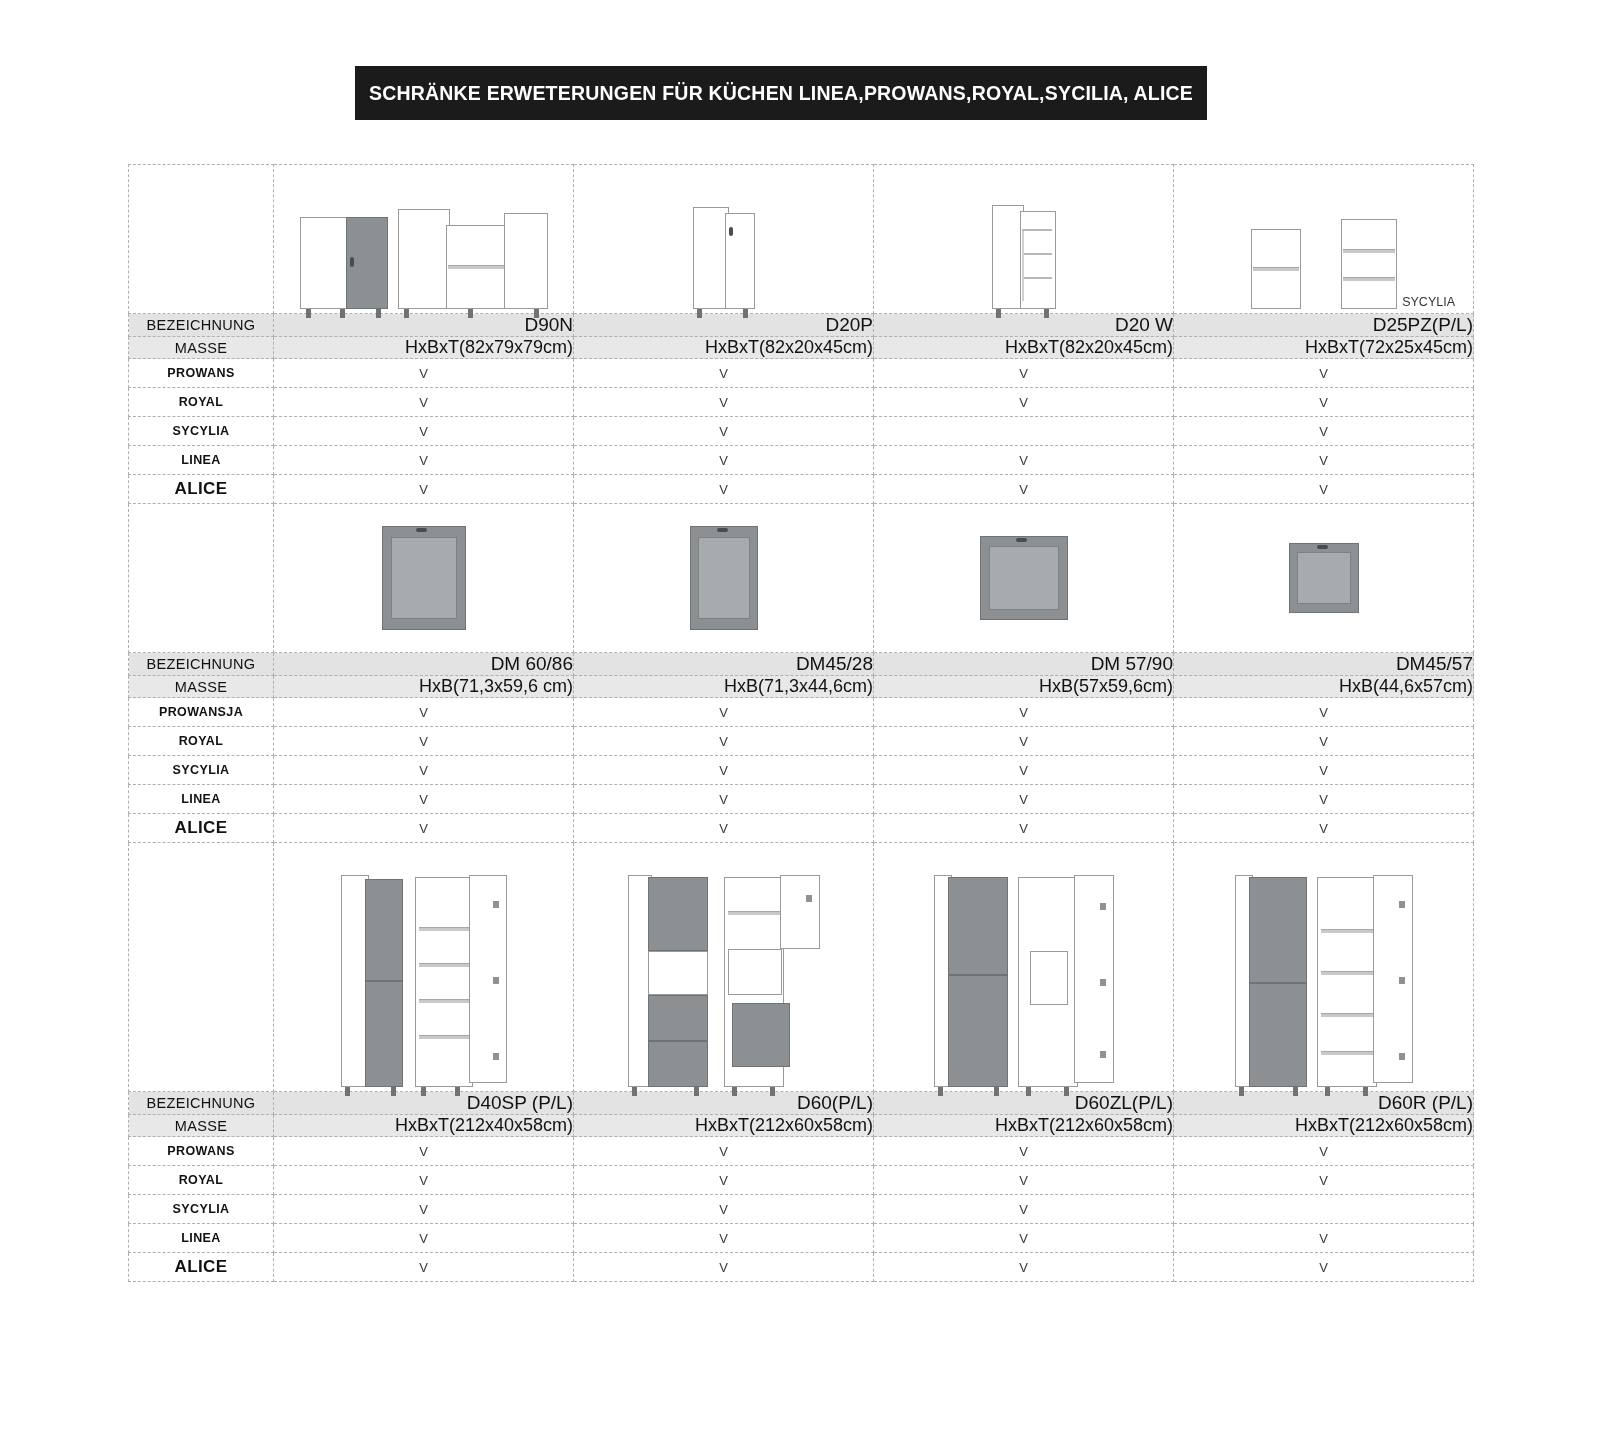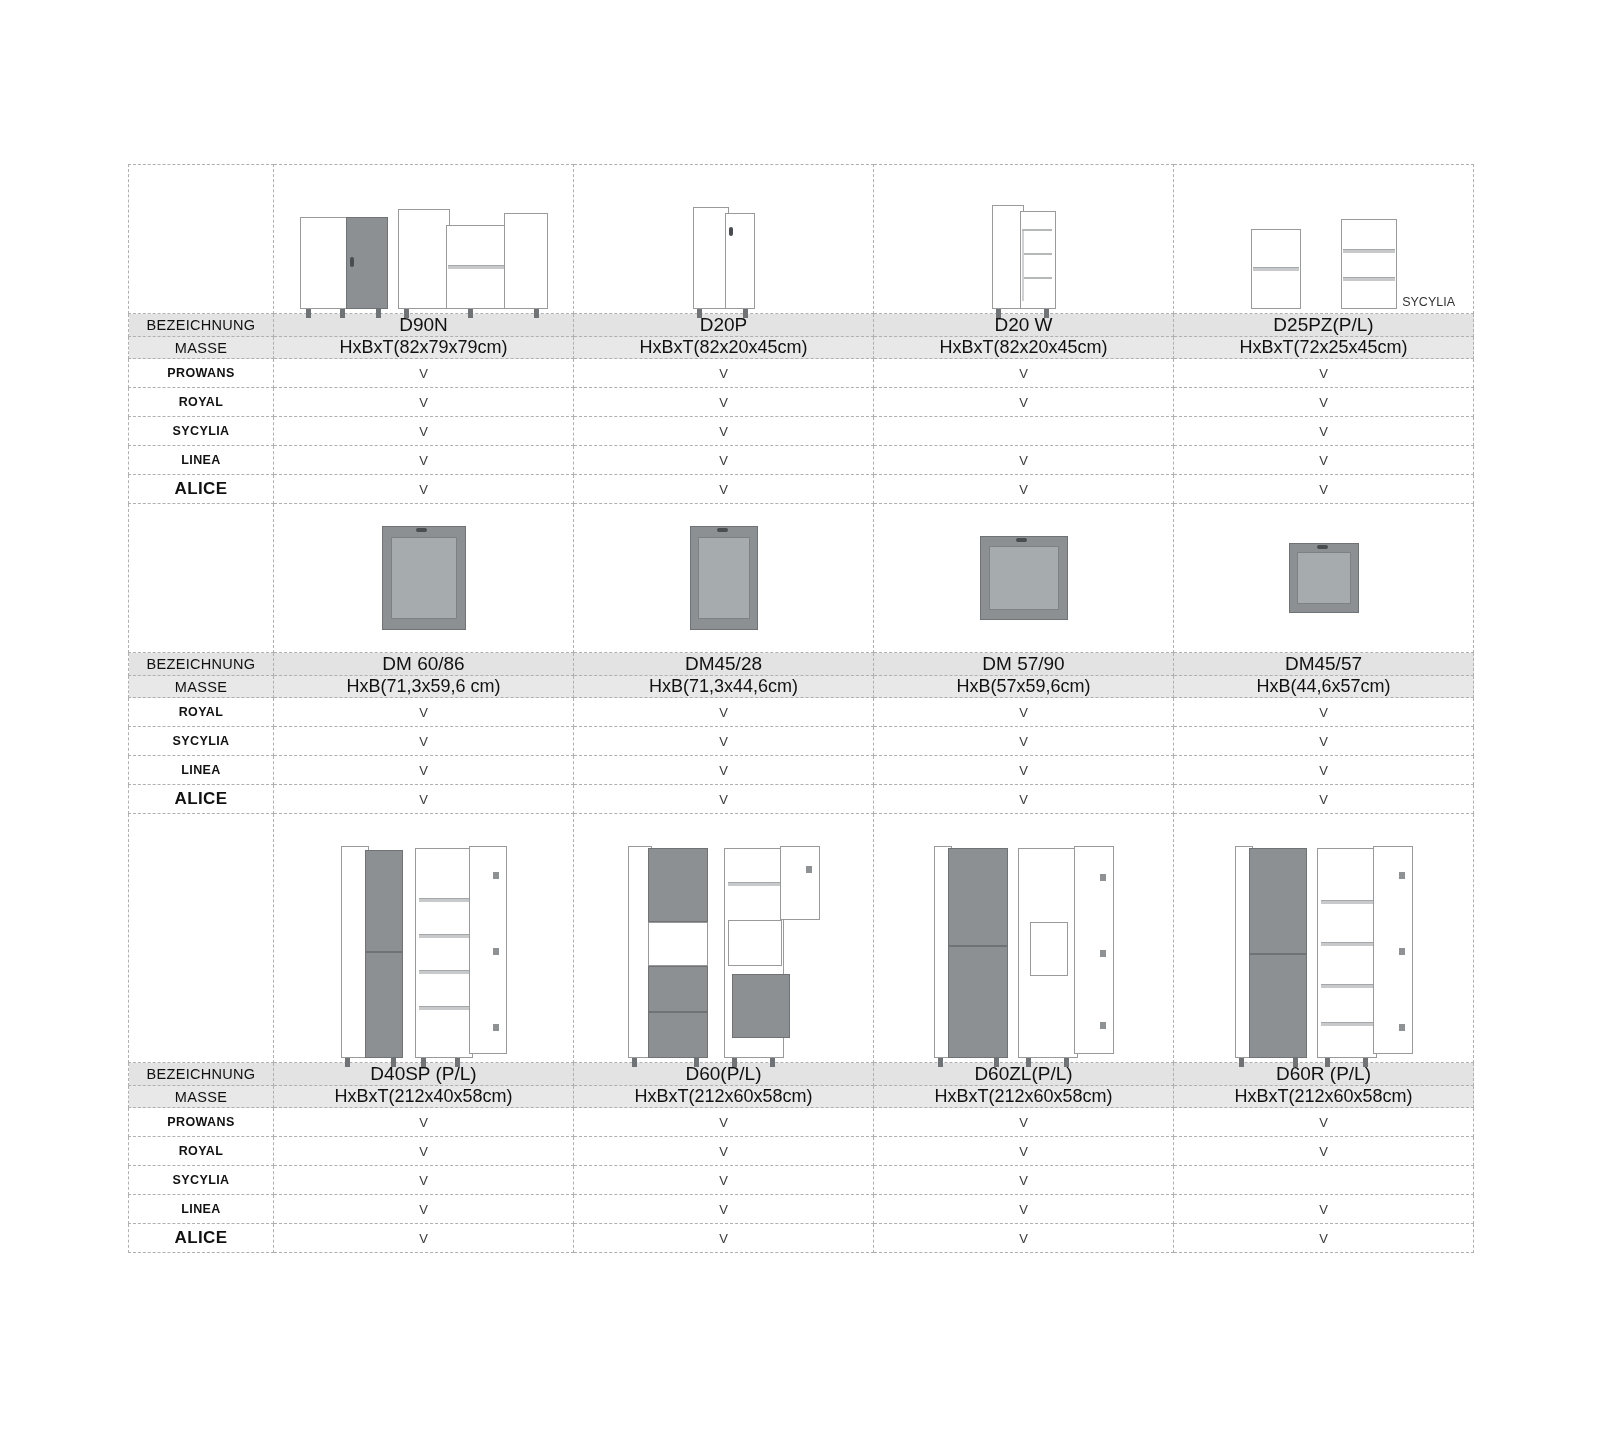"SCHRÄNKE ERWETERUNGEN FÜR KÜCHEN" div.title-banner { html: none -> <div>SCHRÄNKE ERWETERUNGEN FÜR KÜCHEN LINEA,PROWANS,ROYAL,SYCILIA, ALICE</div> }
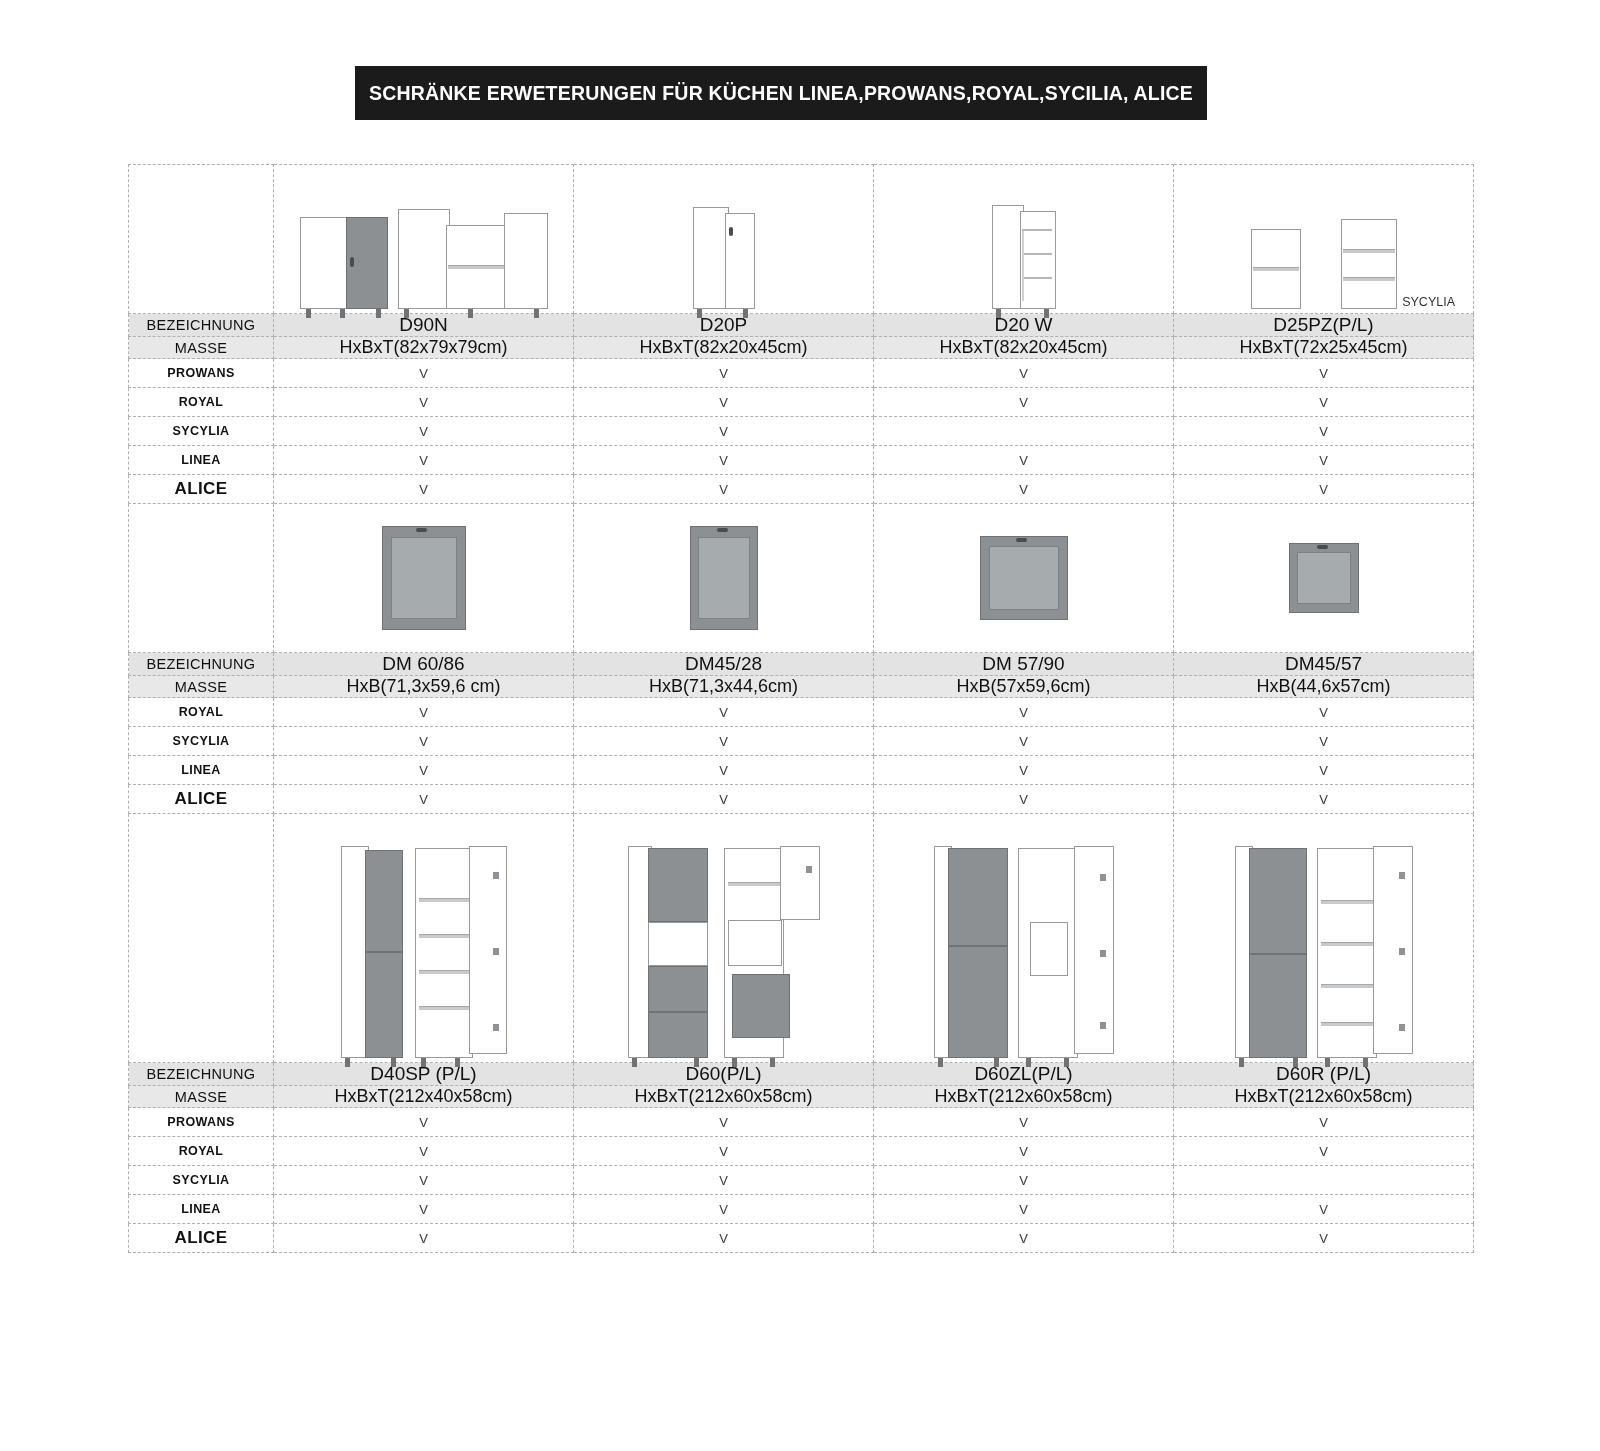"D90N" .val { text-align: center -> right }
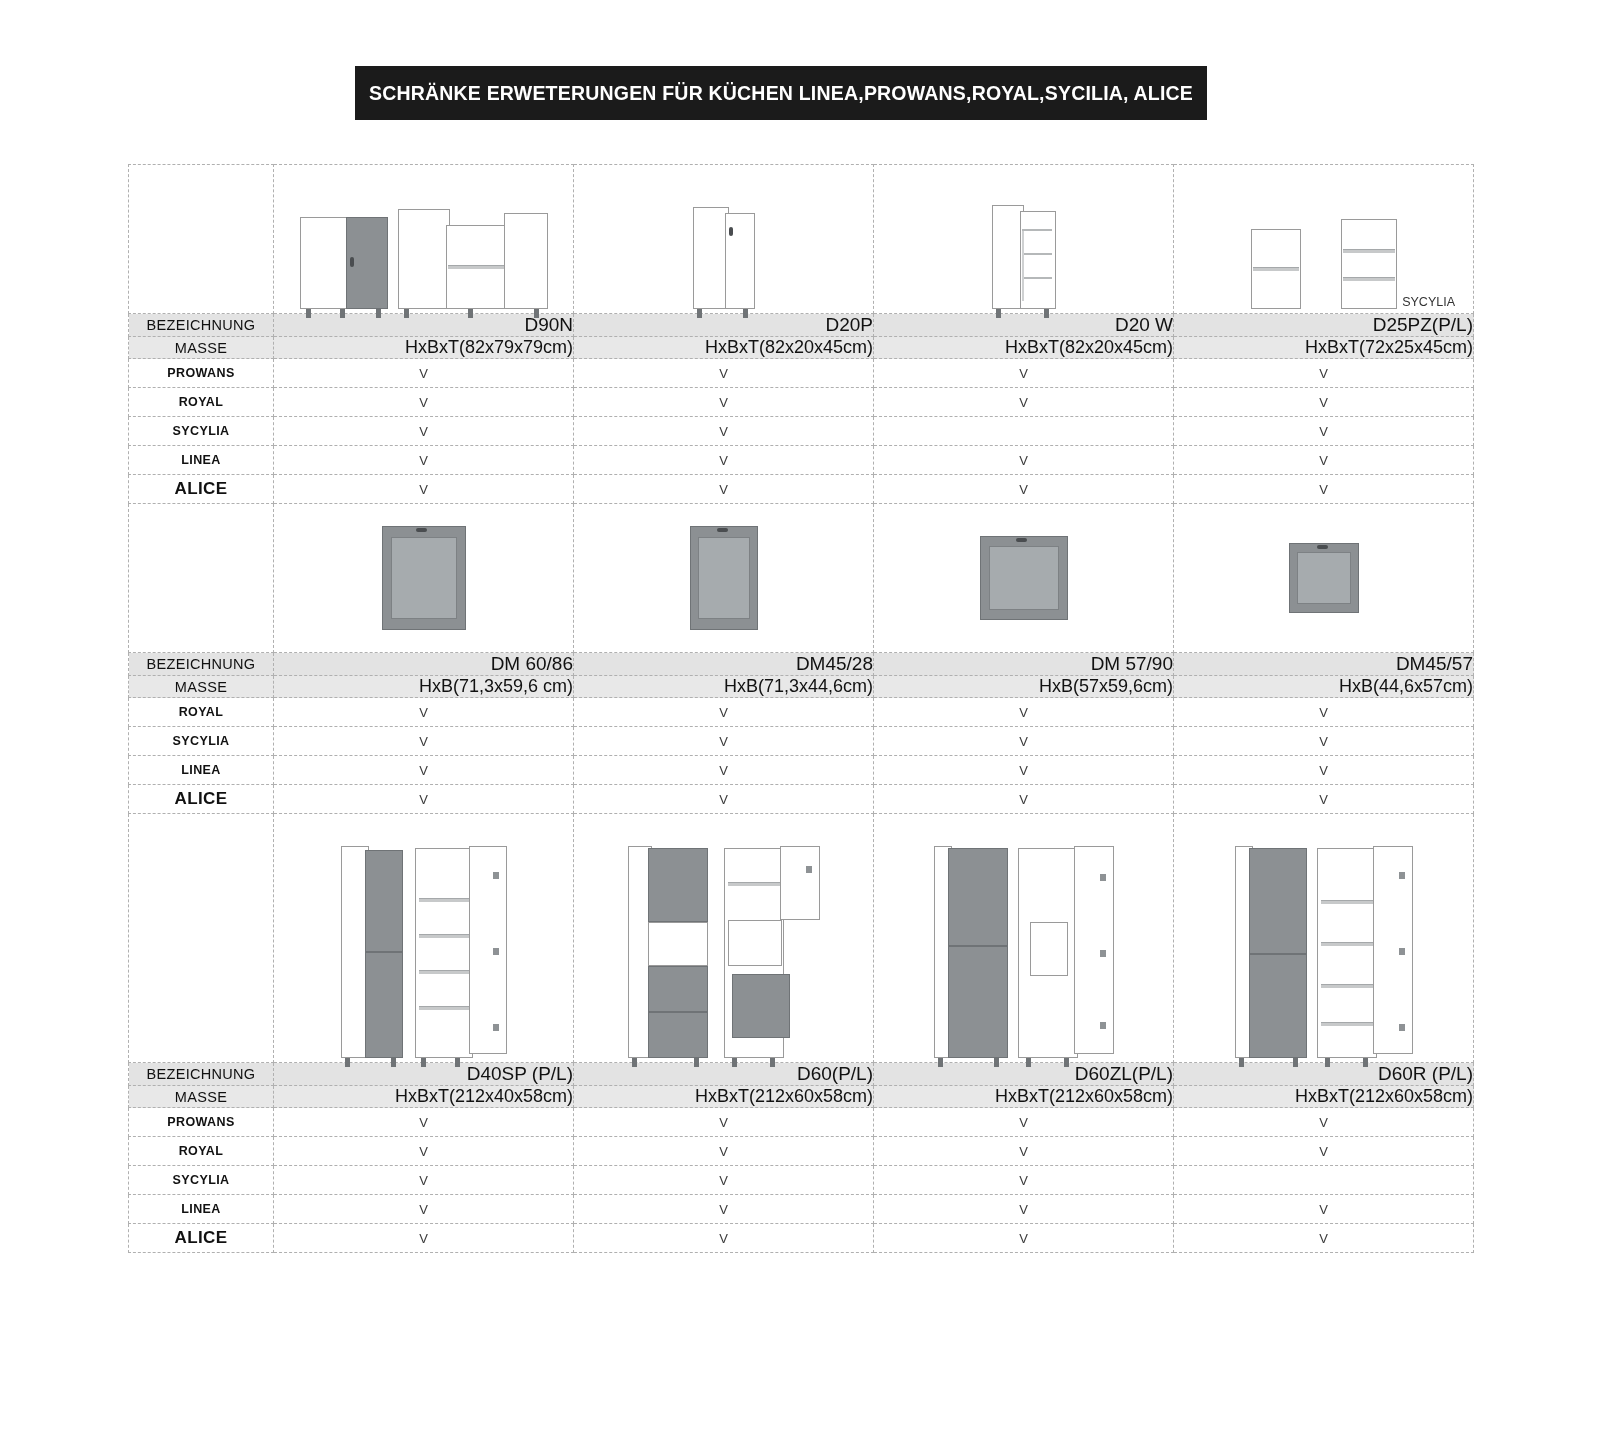"PROWANSJA" tr.brandrow { html: none -> <tr> <td>PROWANSJA</td> <td>V</td> <td>V</td> <td>V</td> <td>V</td> </tr> }
